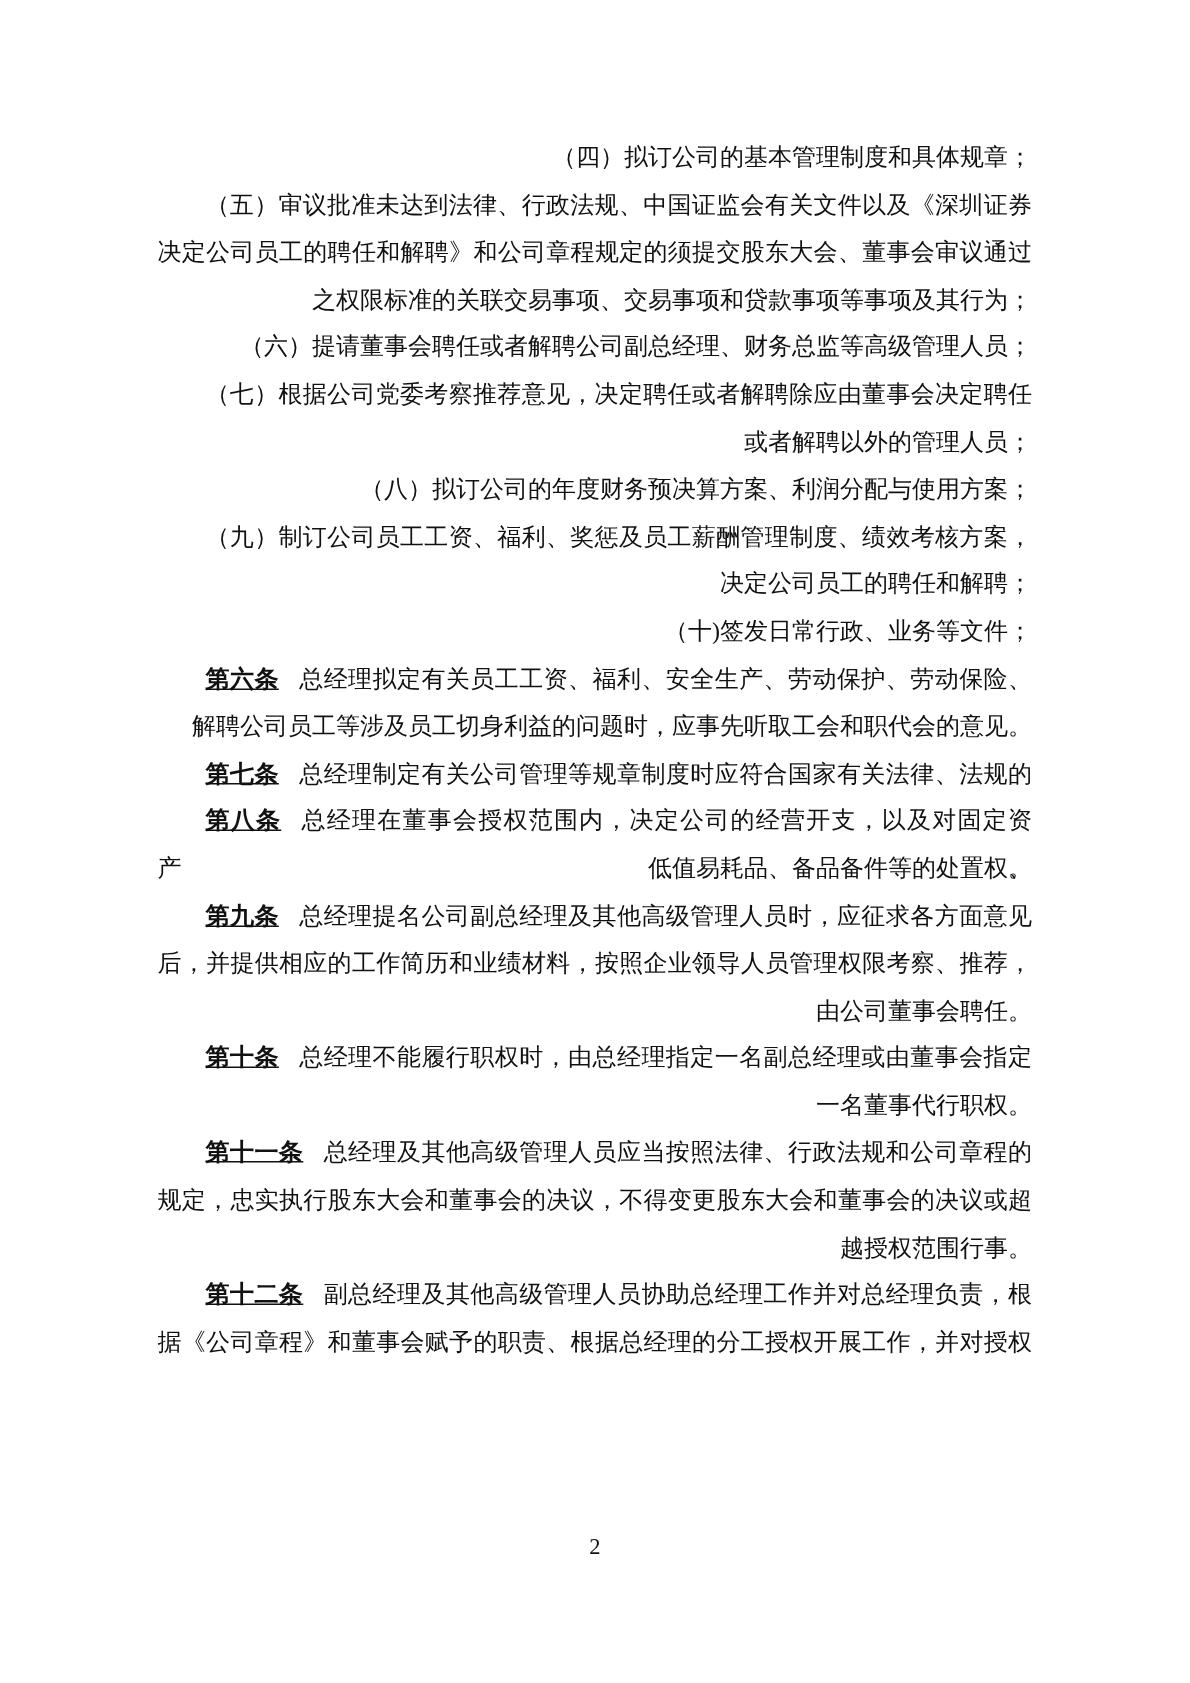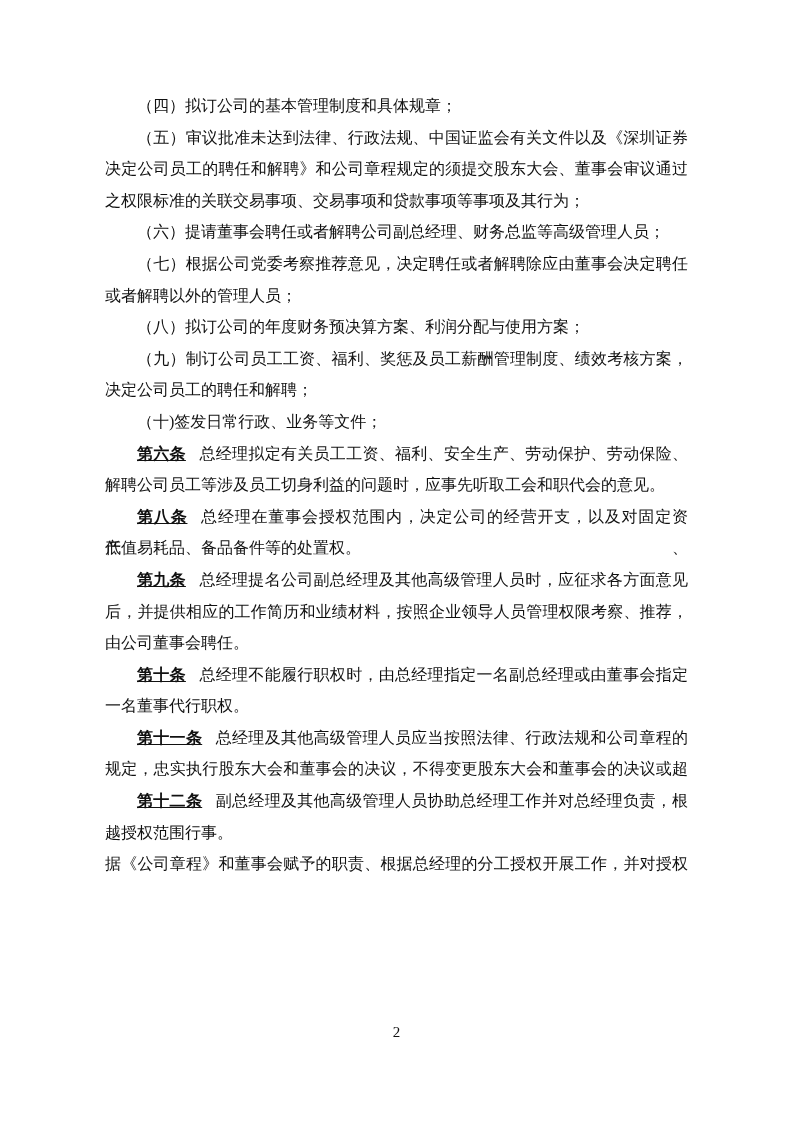"（四）拟订公司的基本管理制度和具体规章；" .line { text-align: none -> right }
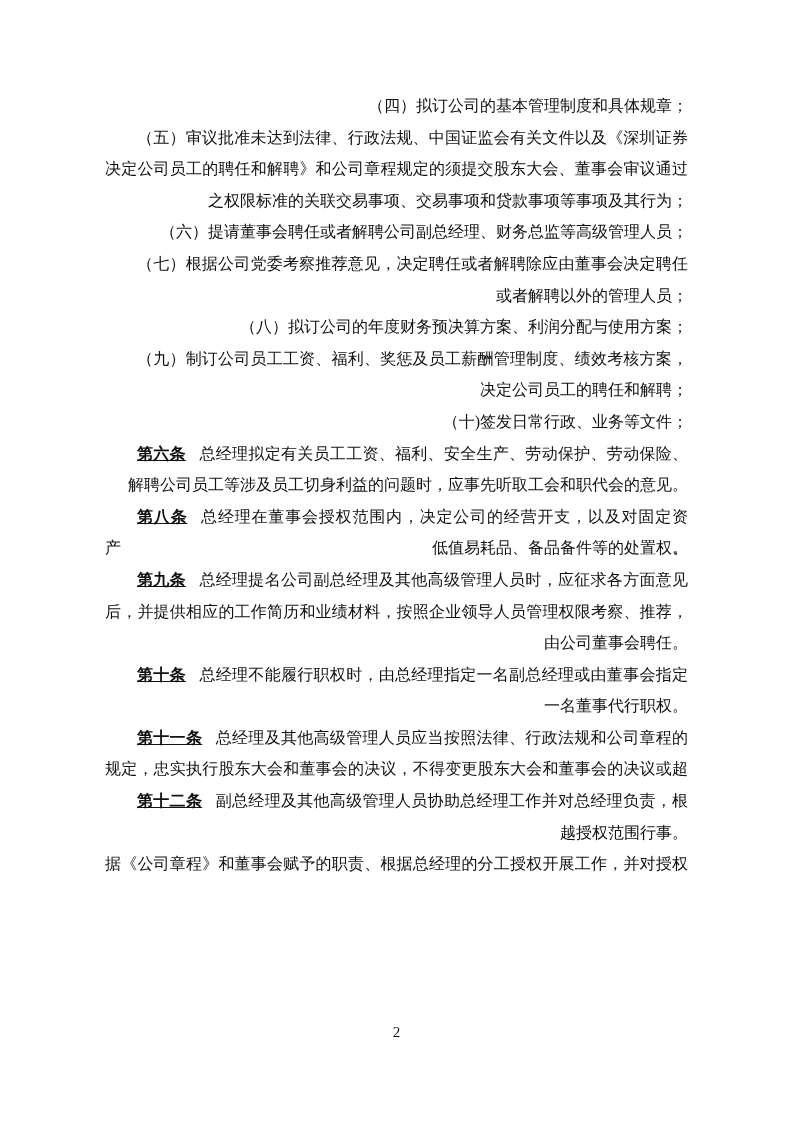"第七条 总经理制定有关公司管理等规章制度时应符合国家有关法律、法规的" div.line { html: none -> <div><span>第七条</span><span>总经理制定有关公司管理等规章制度时应符合国家有关法律、法规的</span></div> }
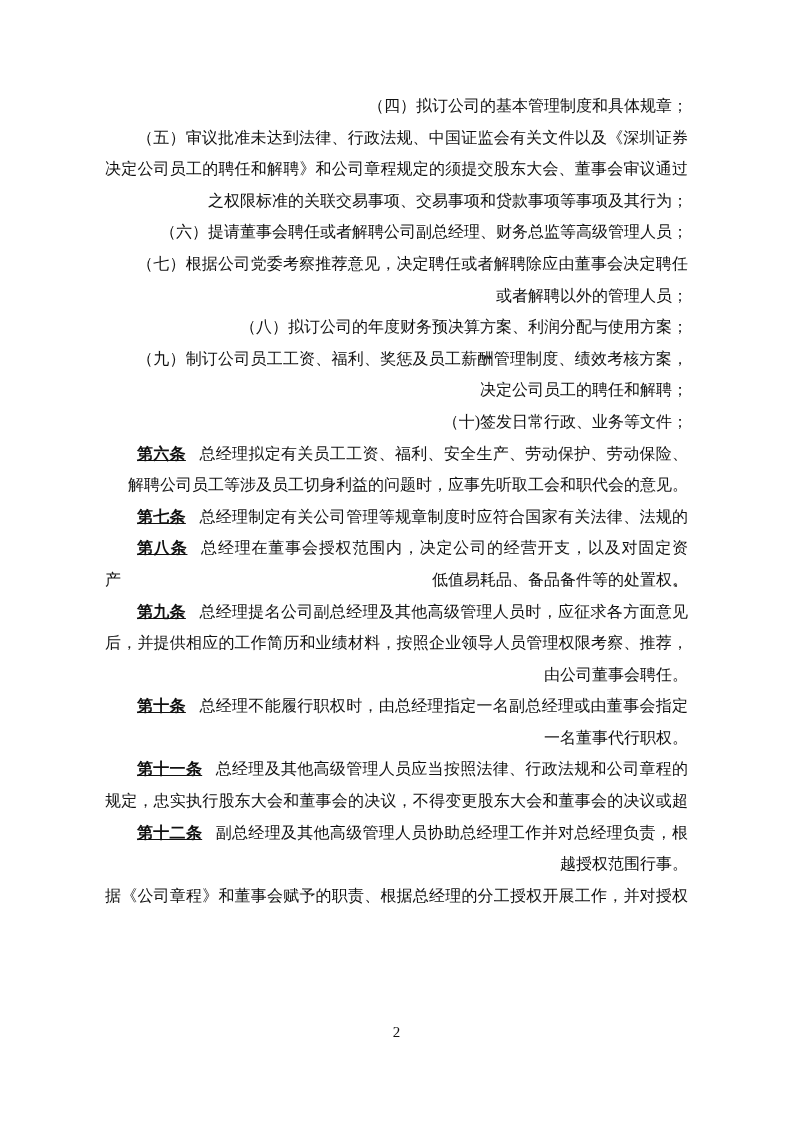"第十二条 副总经理及其他高级管理人员协助总经理工作并对总经理负责，根" div.line { order: before "越授权范围行事。" -> after "越授权范围行事。" }
